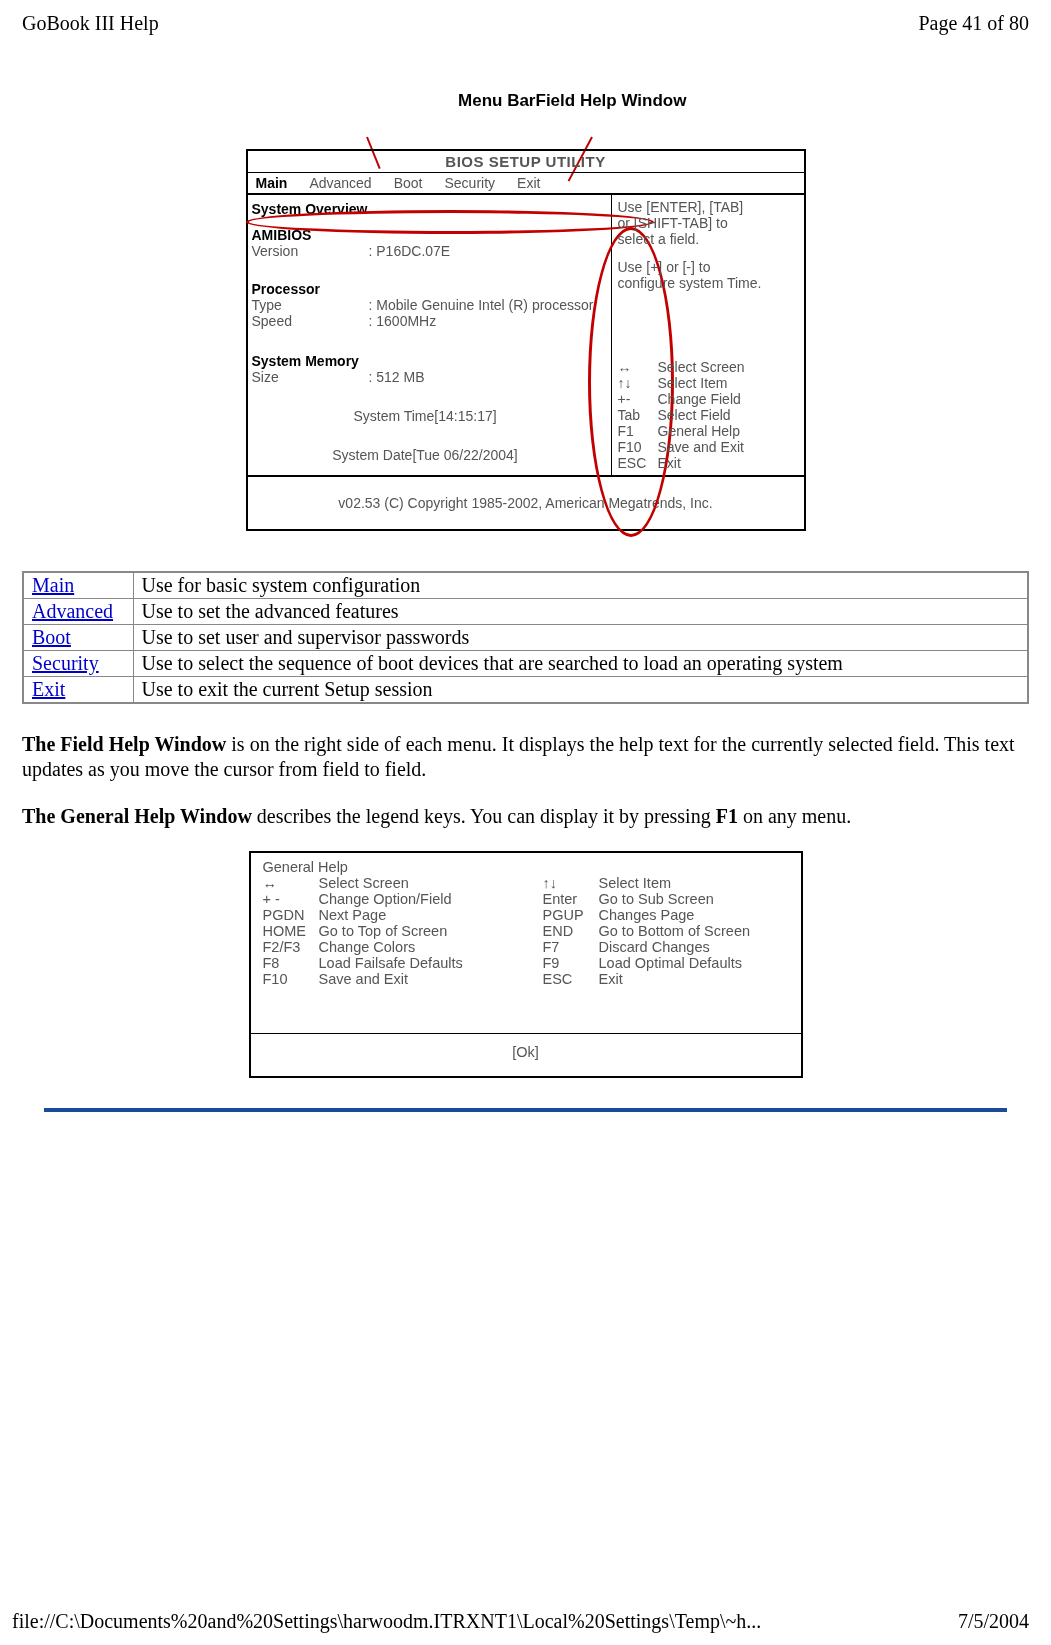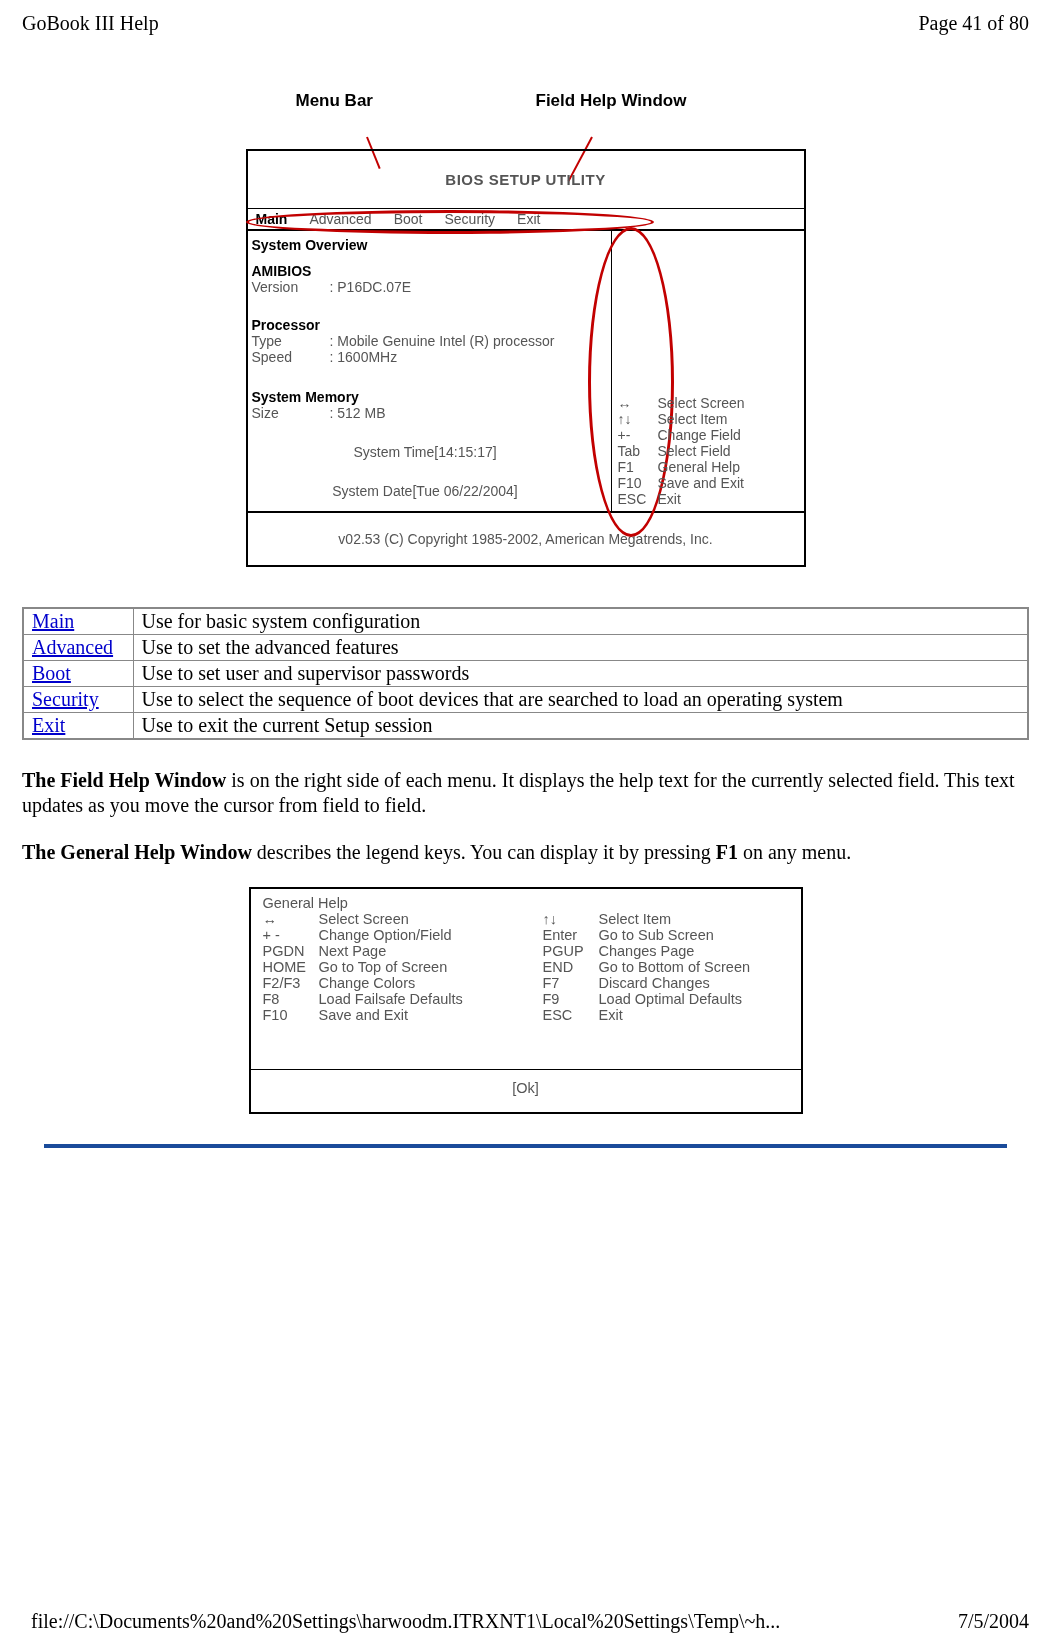"Menu Bar" .callout-label { text-align: none -> right }
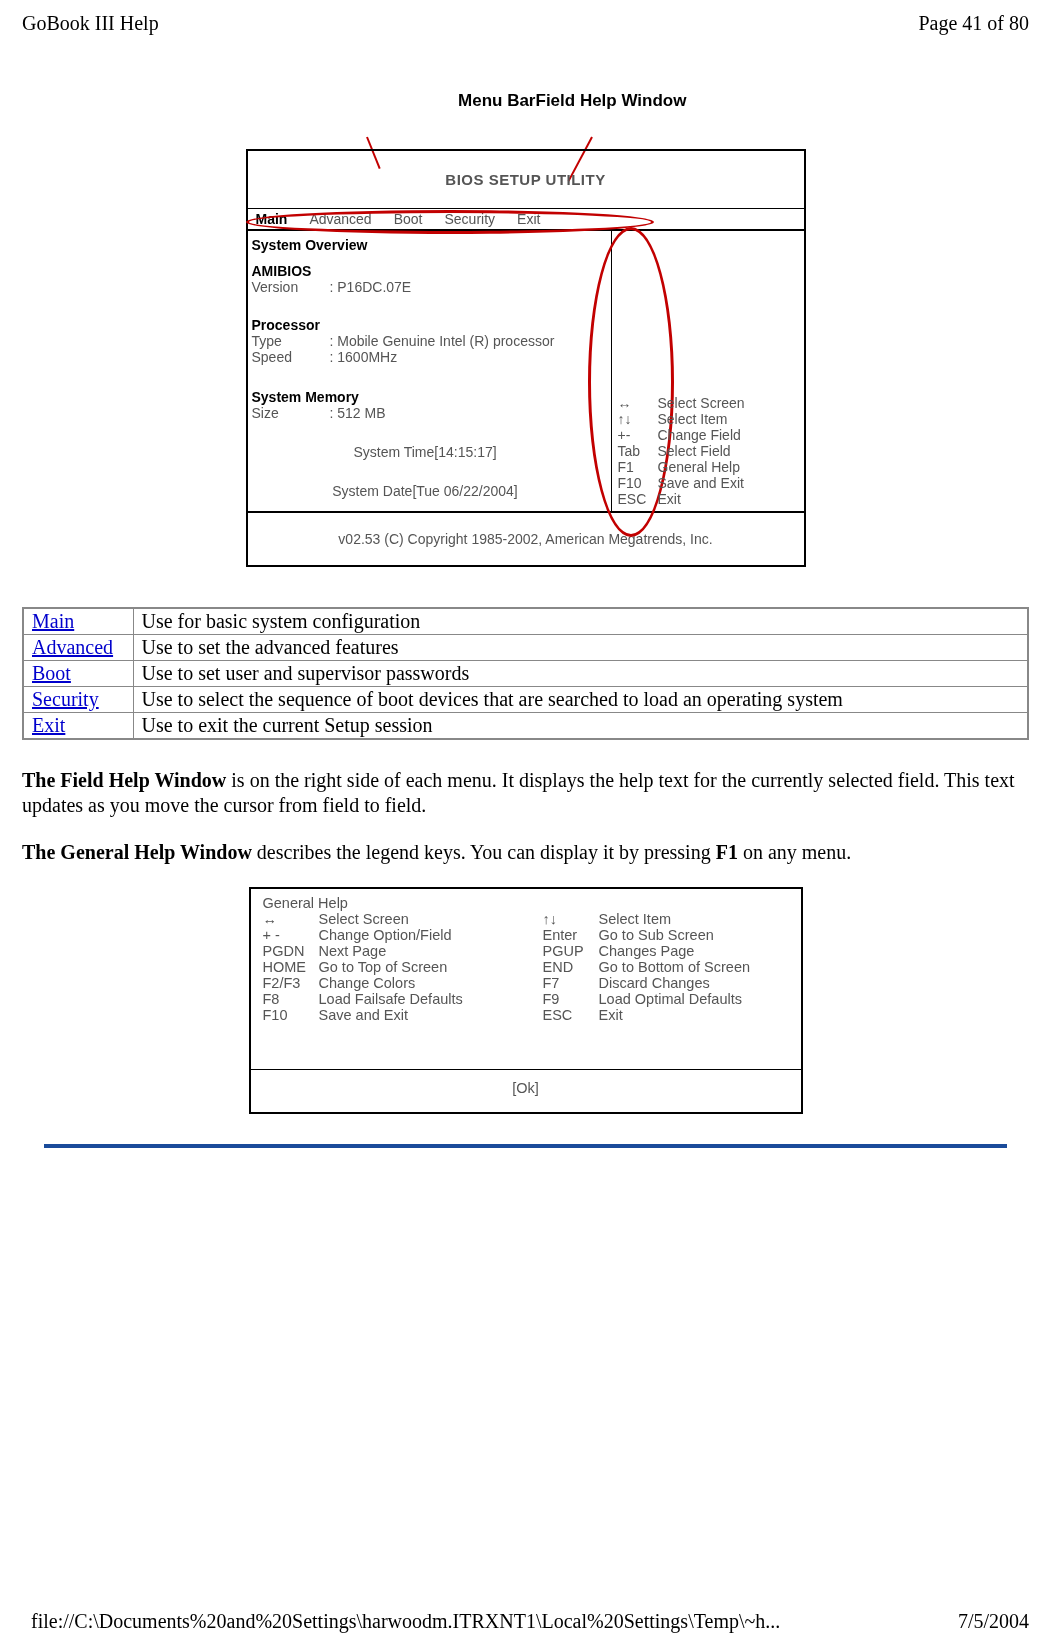"BIOS SETUP UTILITY" .bios-title-row { padding: 20px 0 -> 2px 0 }
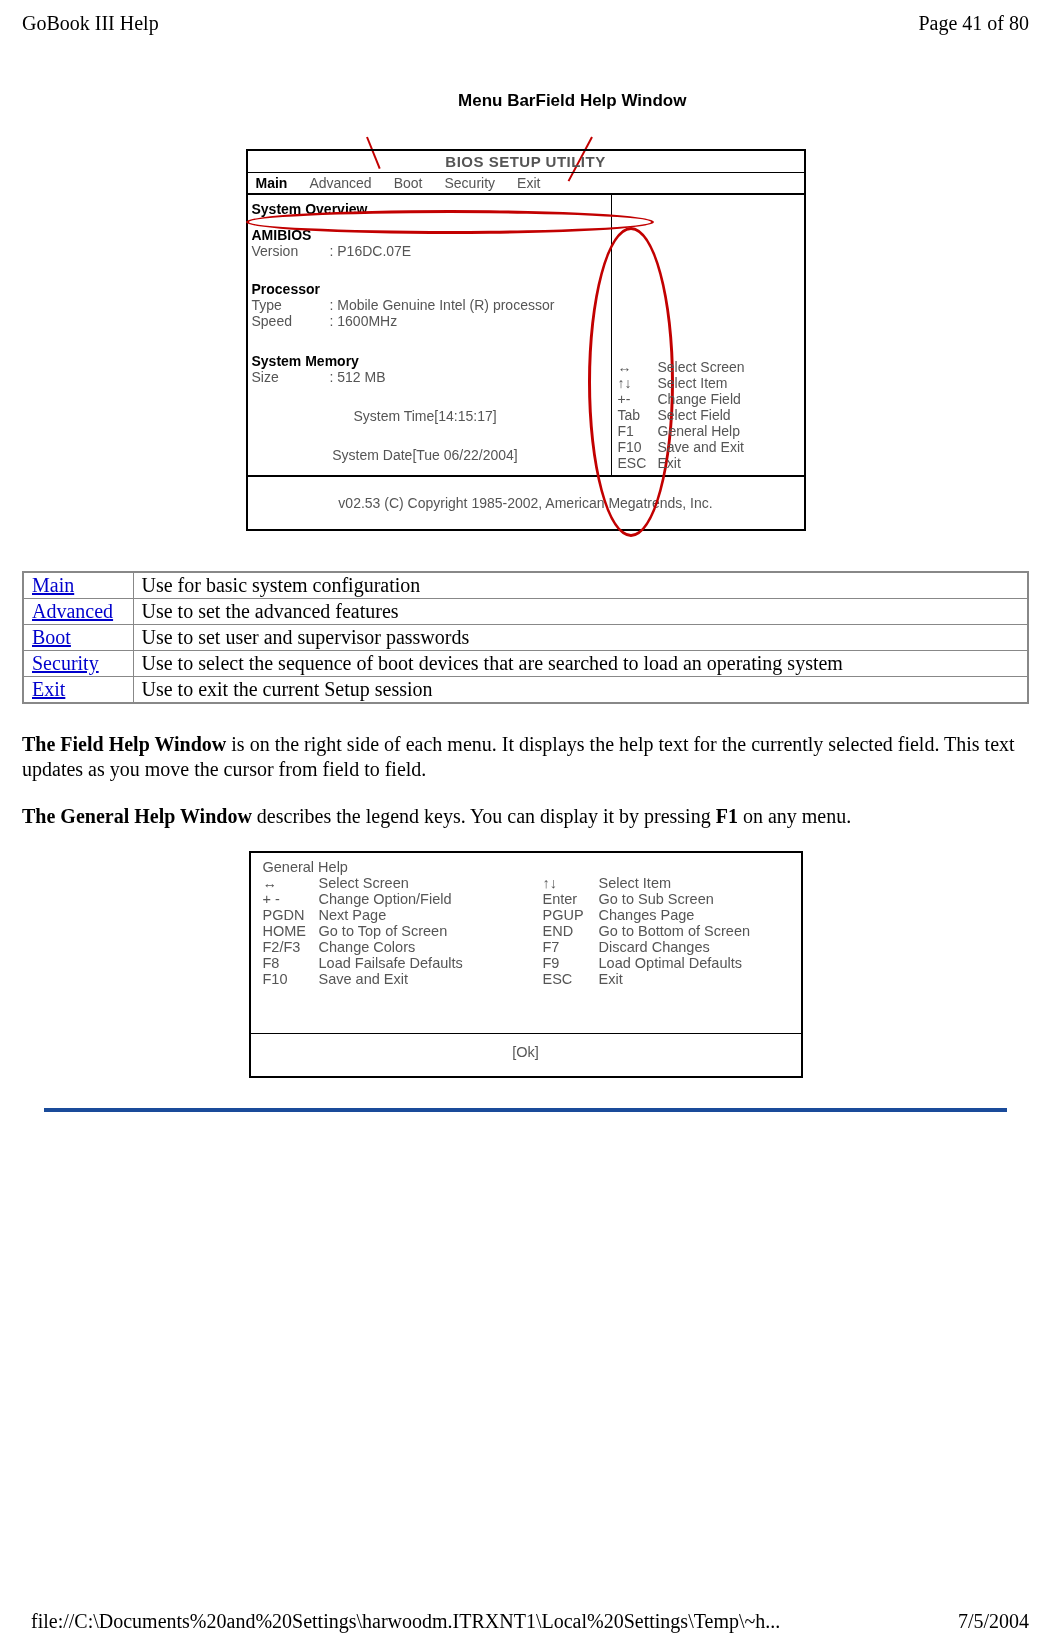"Use [ENTER], [TAB]" div.bios-right-top { html: none -> <div> <div>Use [ENTER], [TAB]</div> <div>or [SHIFT-TAB] to</div> <div>select a field.</div> <div></div> <div>Use [+] or [-] to</div> <div>configure system Time.</div> </div> }
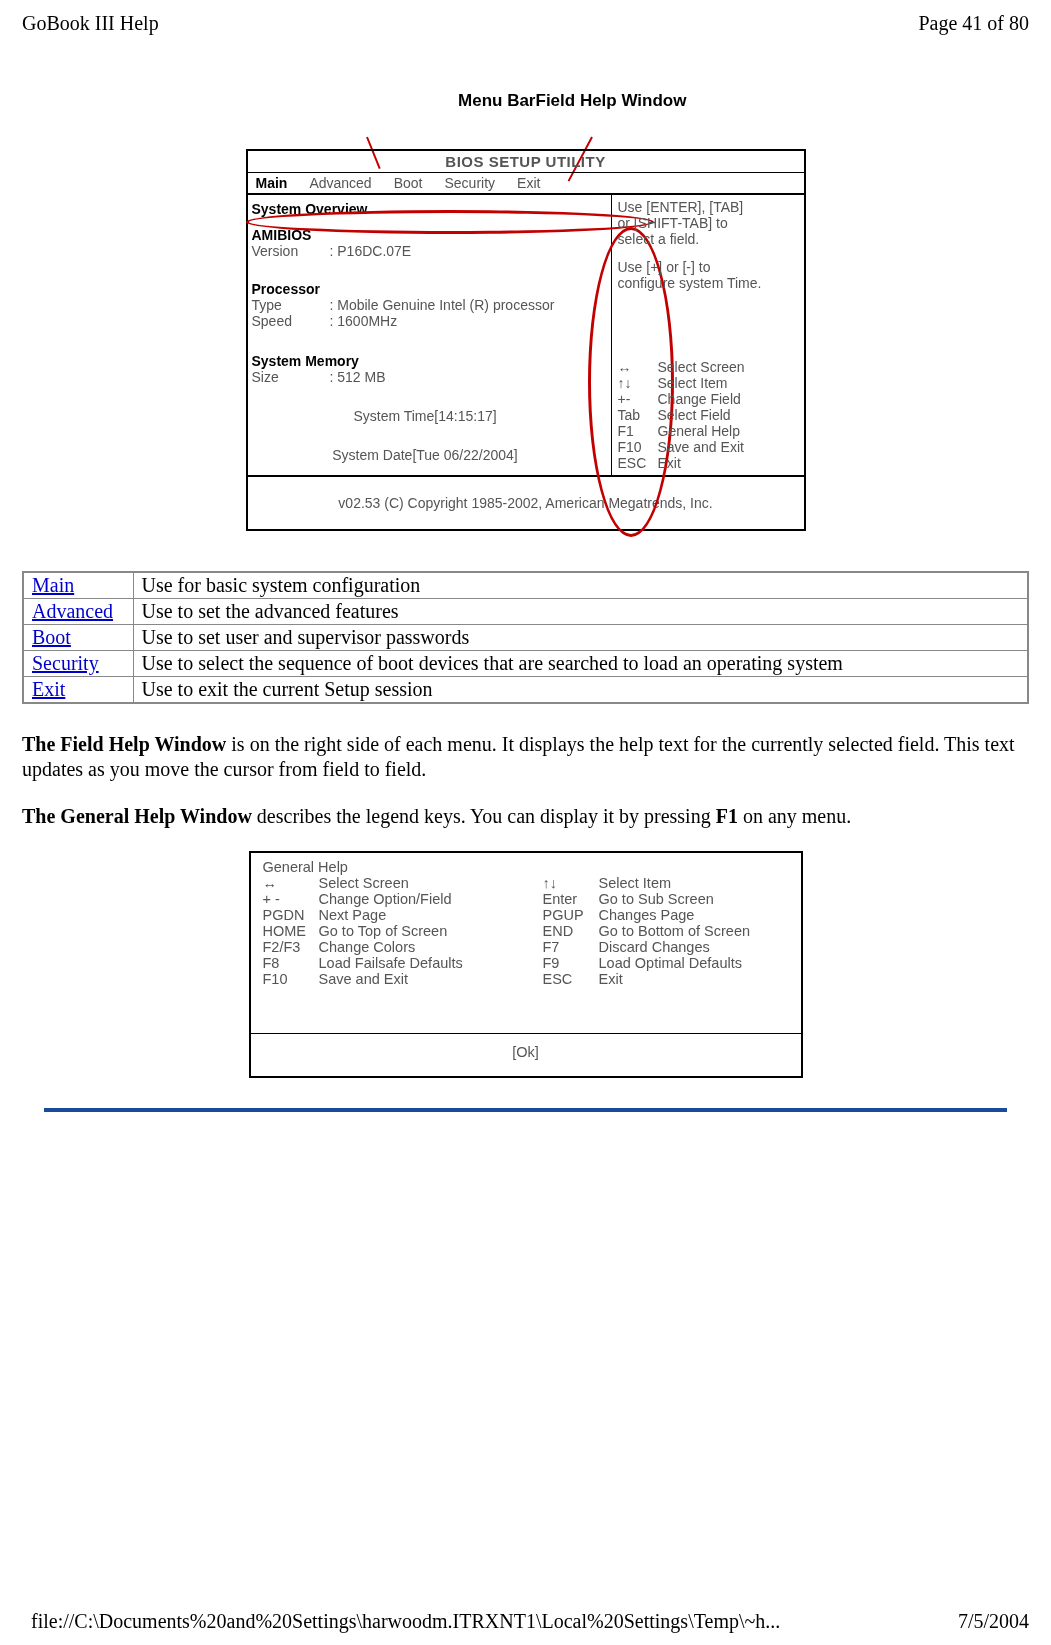"Version" .bios-row { gap: none -> 39px }
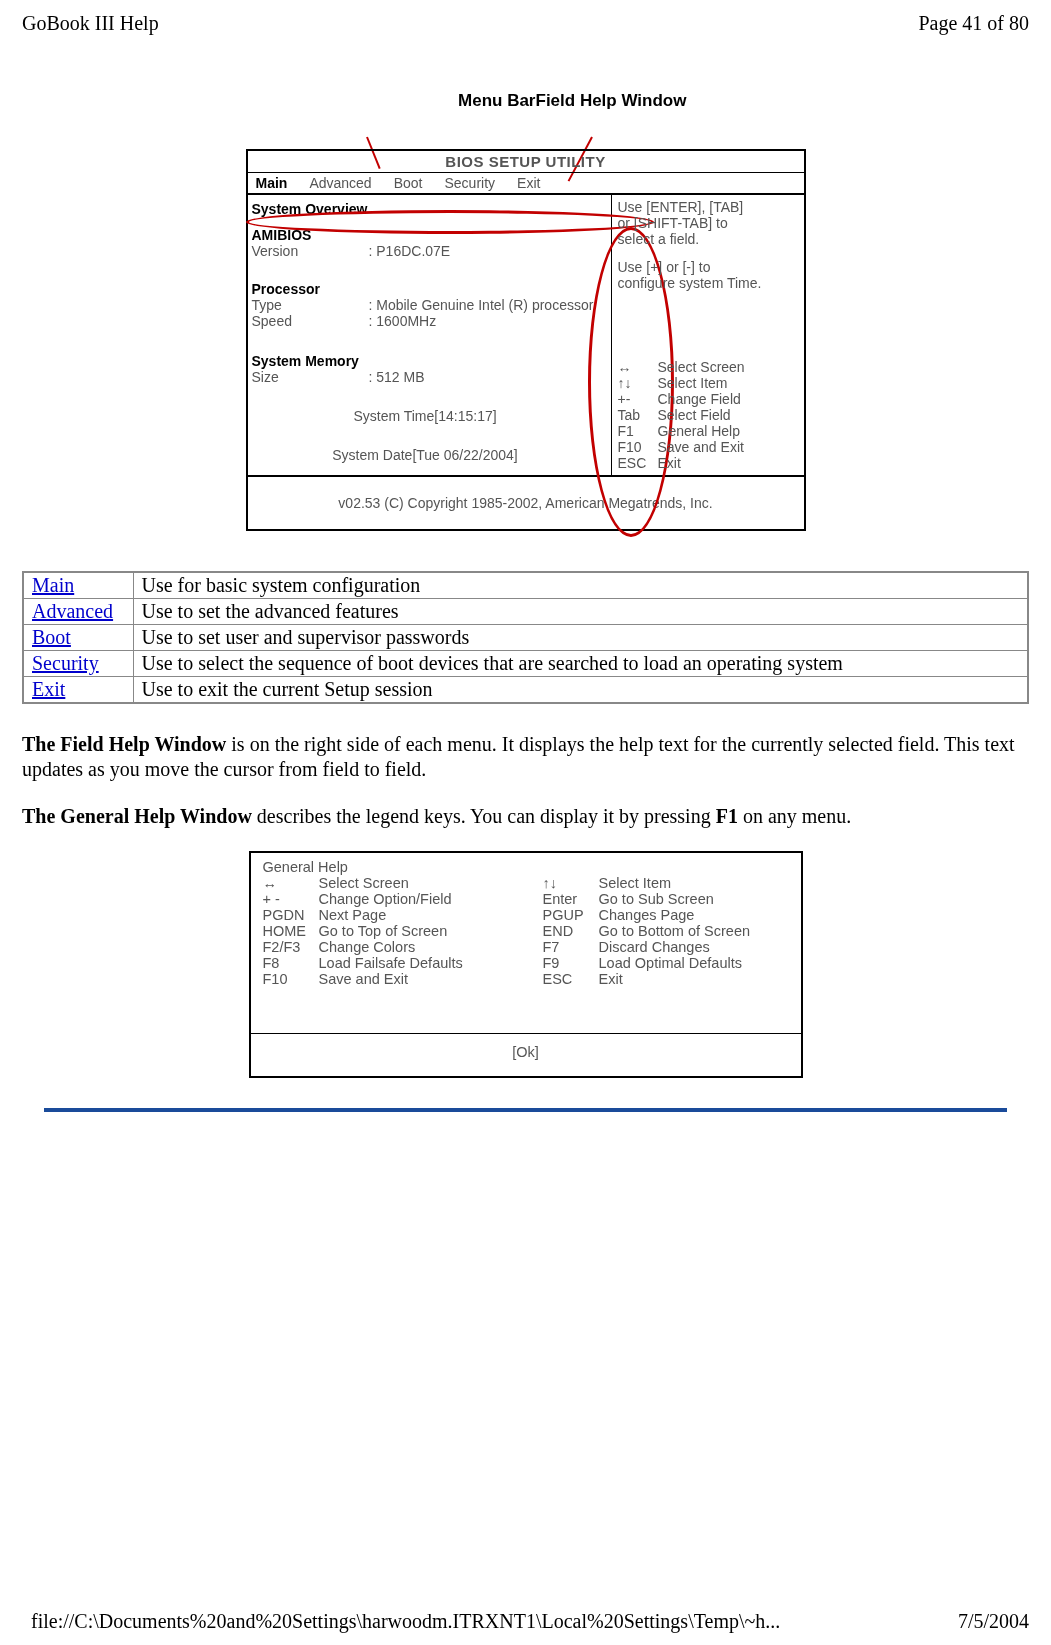"file://C:\Documents%20and%20Settings\har" .footer-bar { left: 31px -> 12px }
